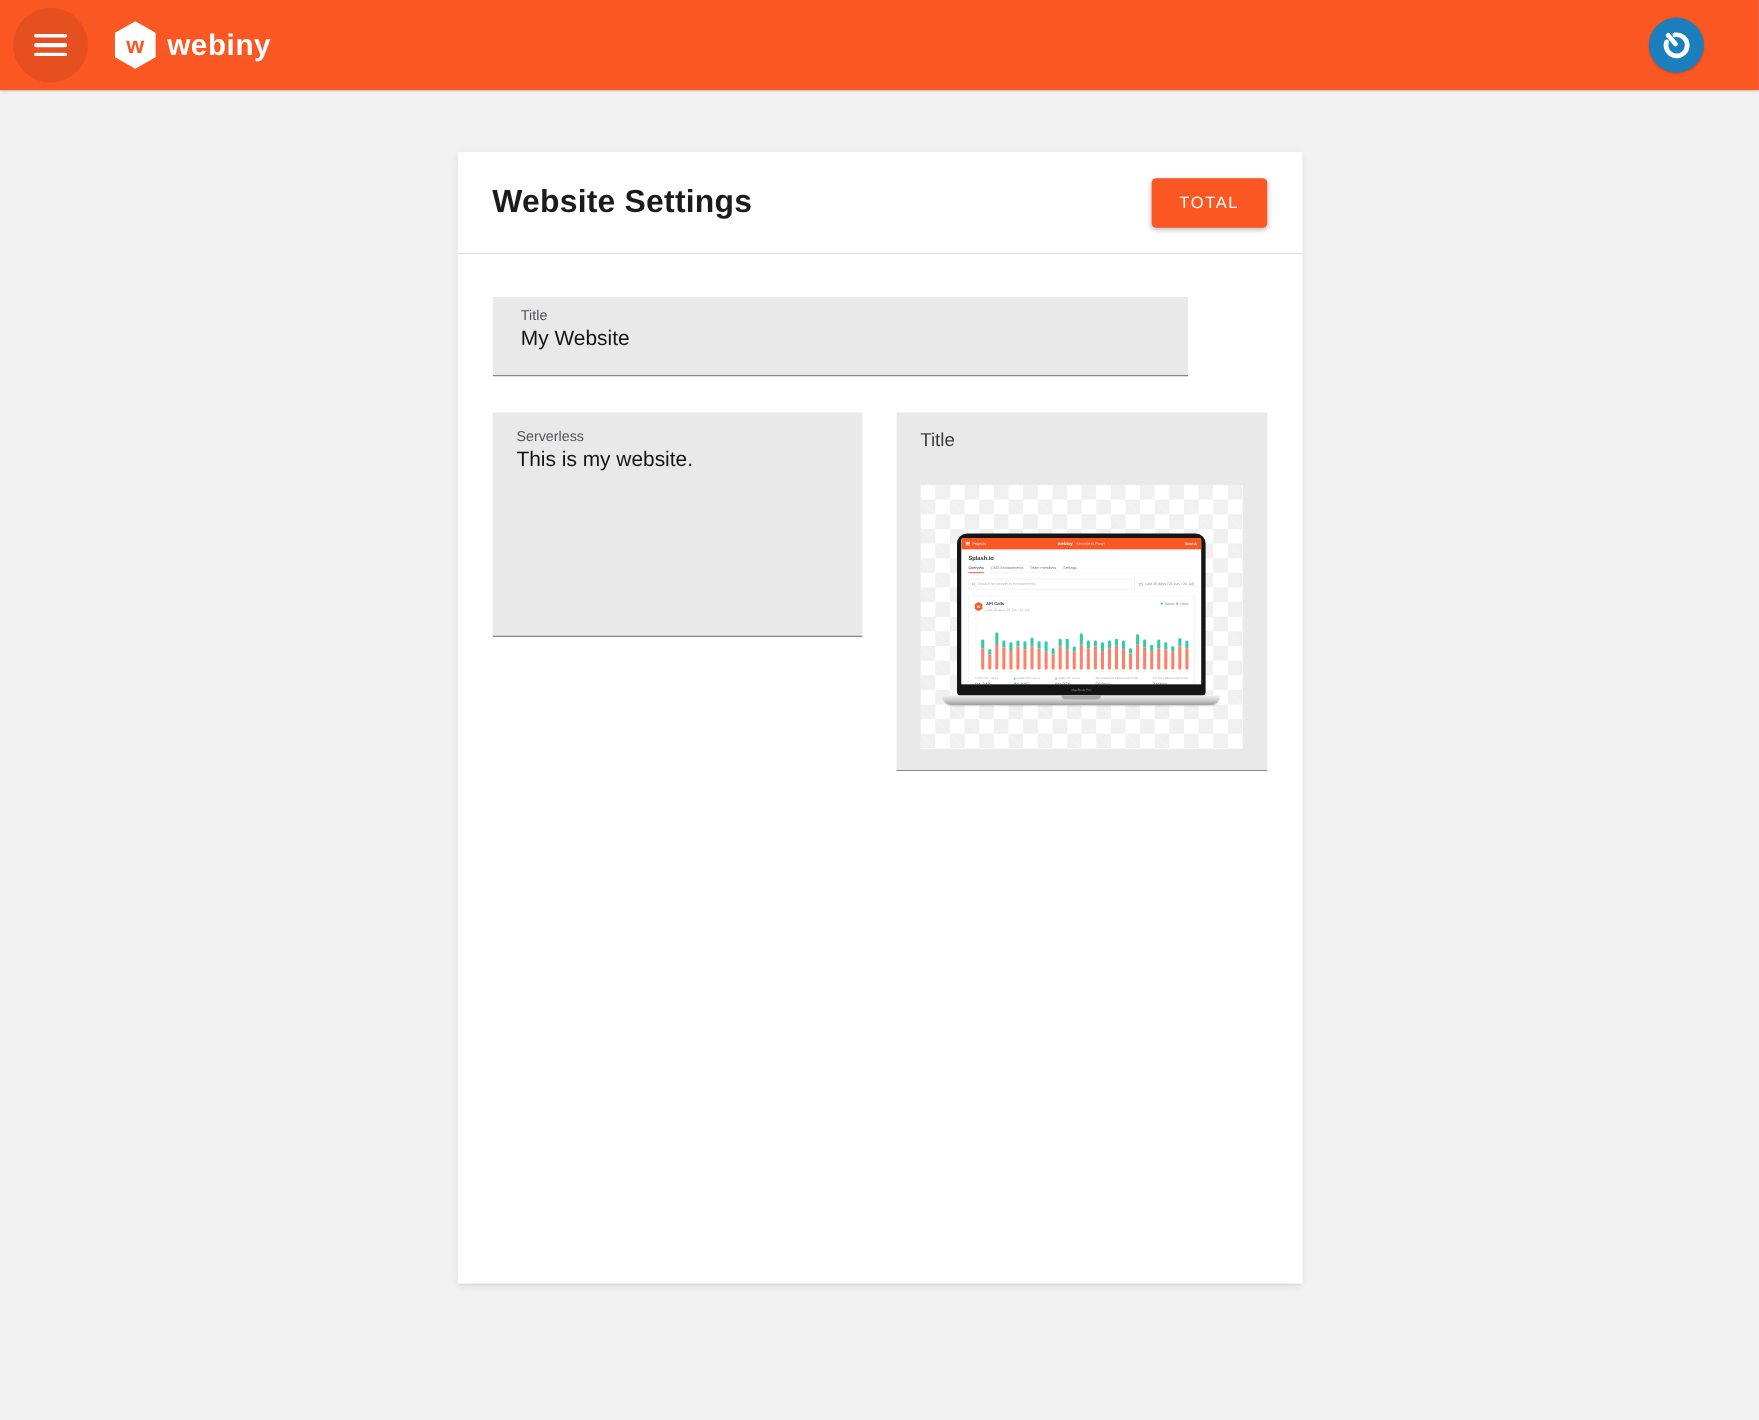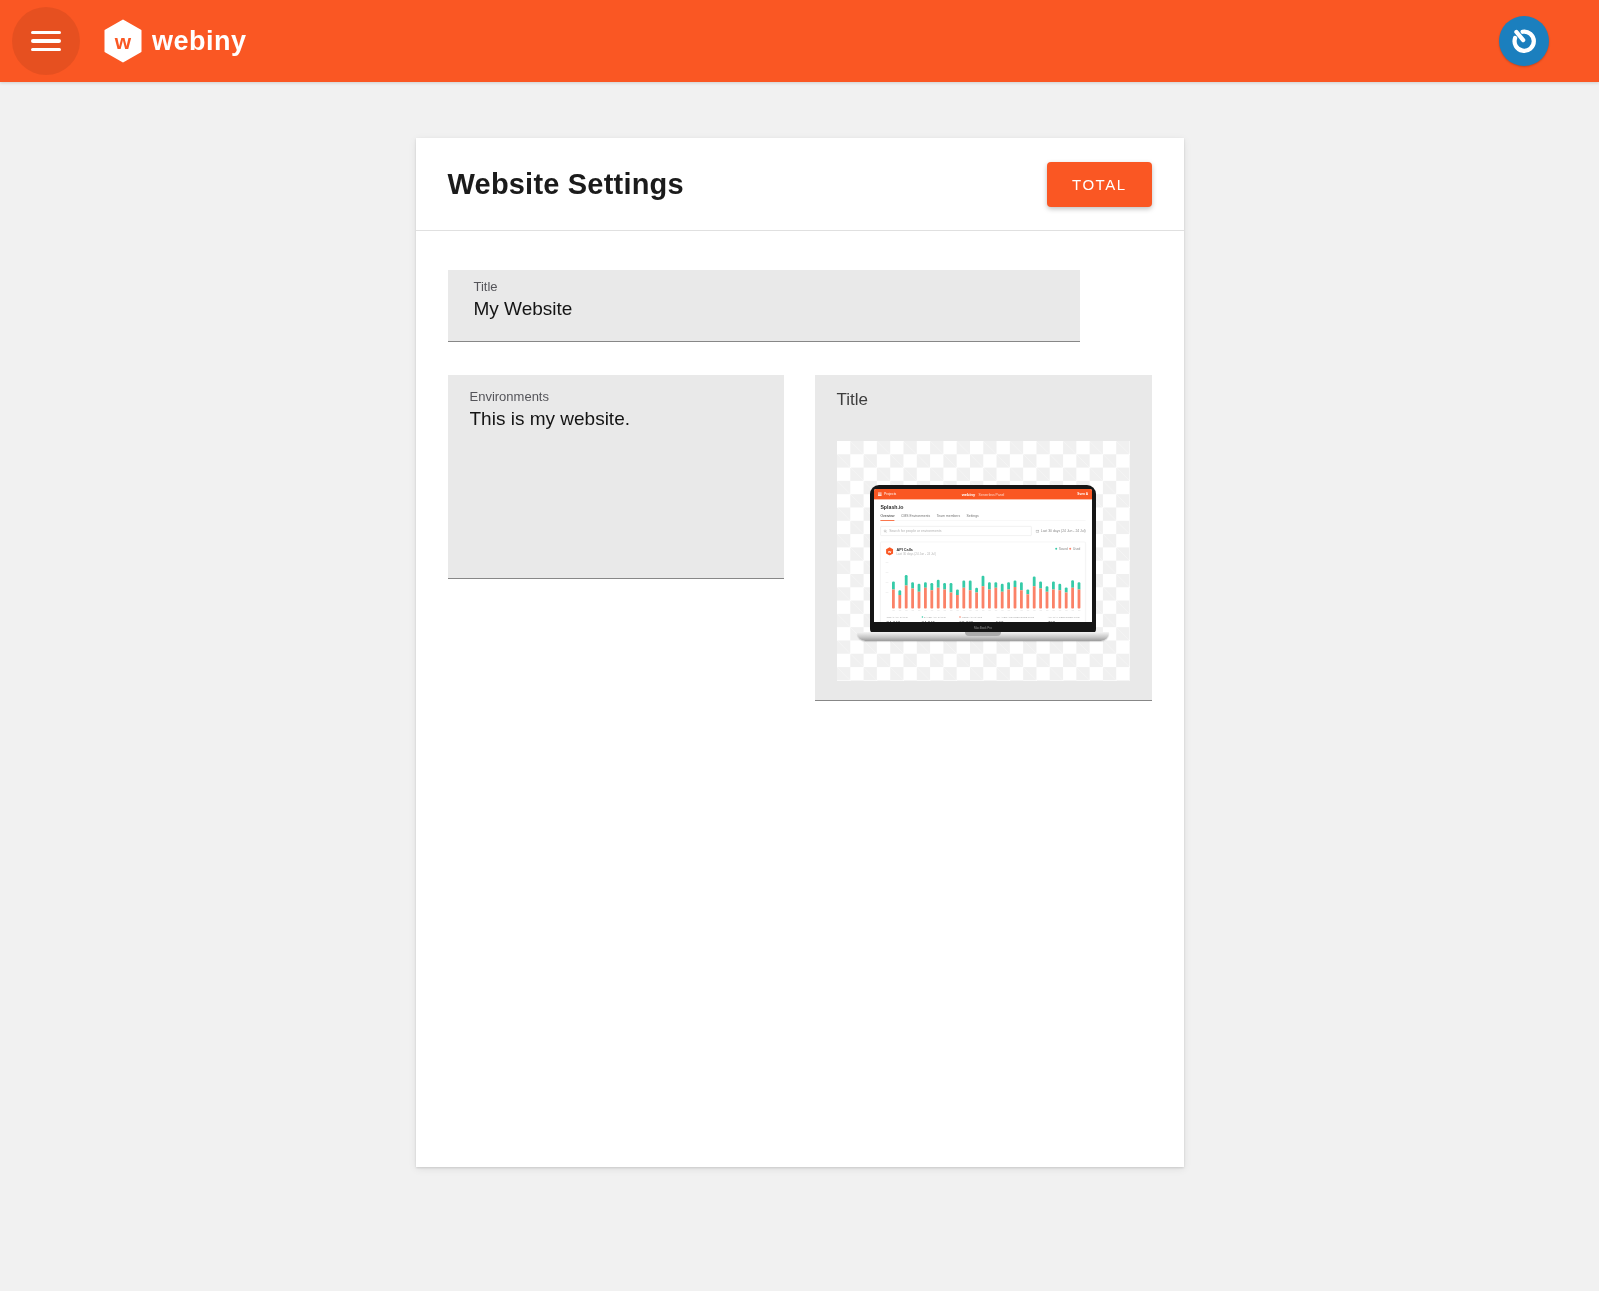"Environments" span.field-label { text: Environments -> Serverless }
